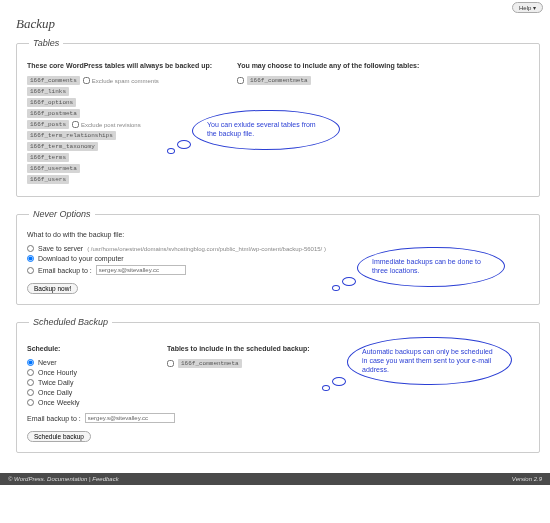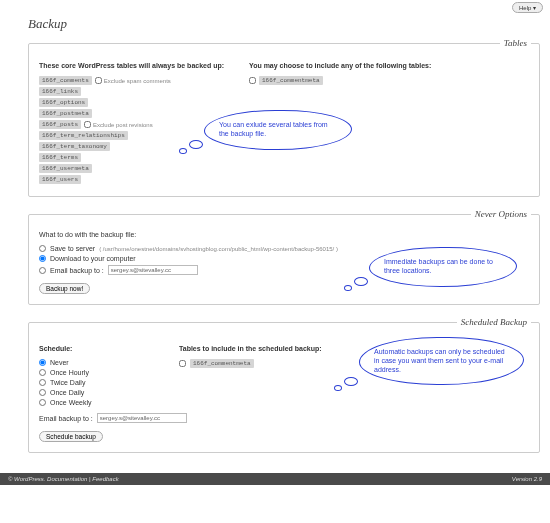"Backup" .wrap { padding: 4px 10px 2px 28px -> 4px 10px 2px 16px }
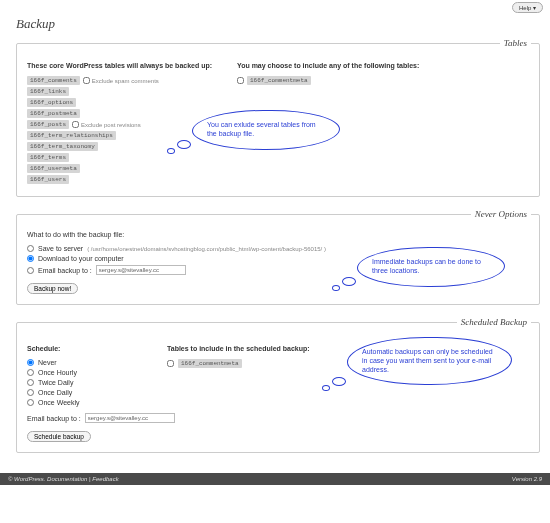"Tables" legend { font-family: Liberation Serif, serif -> Liberation Sans, sans-serif; text-align: right -> none }
